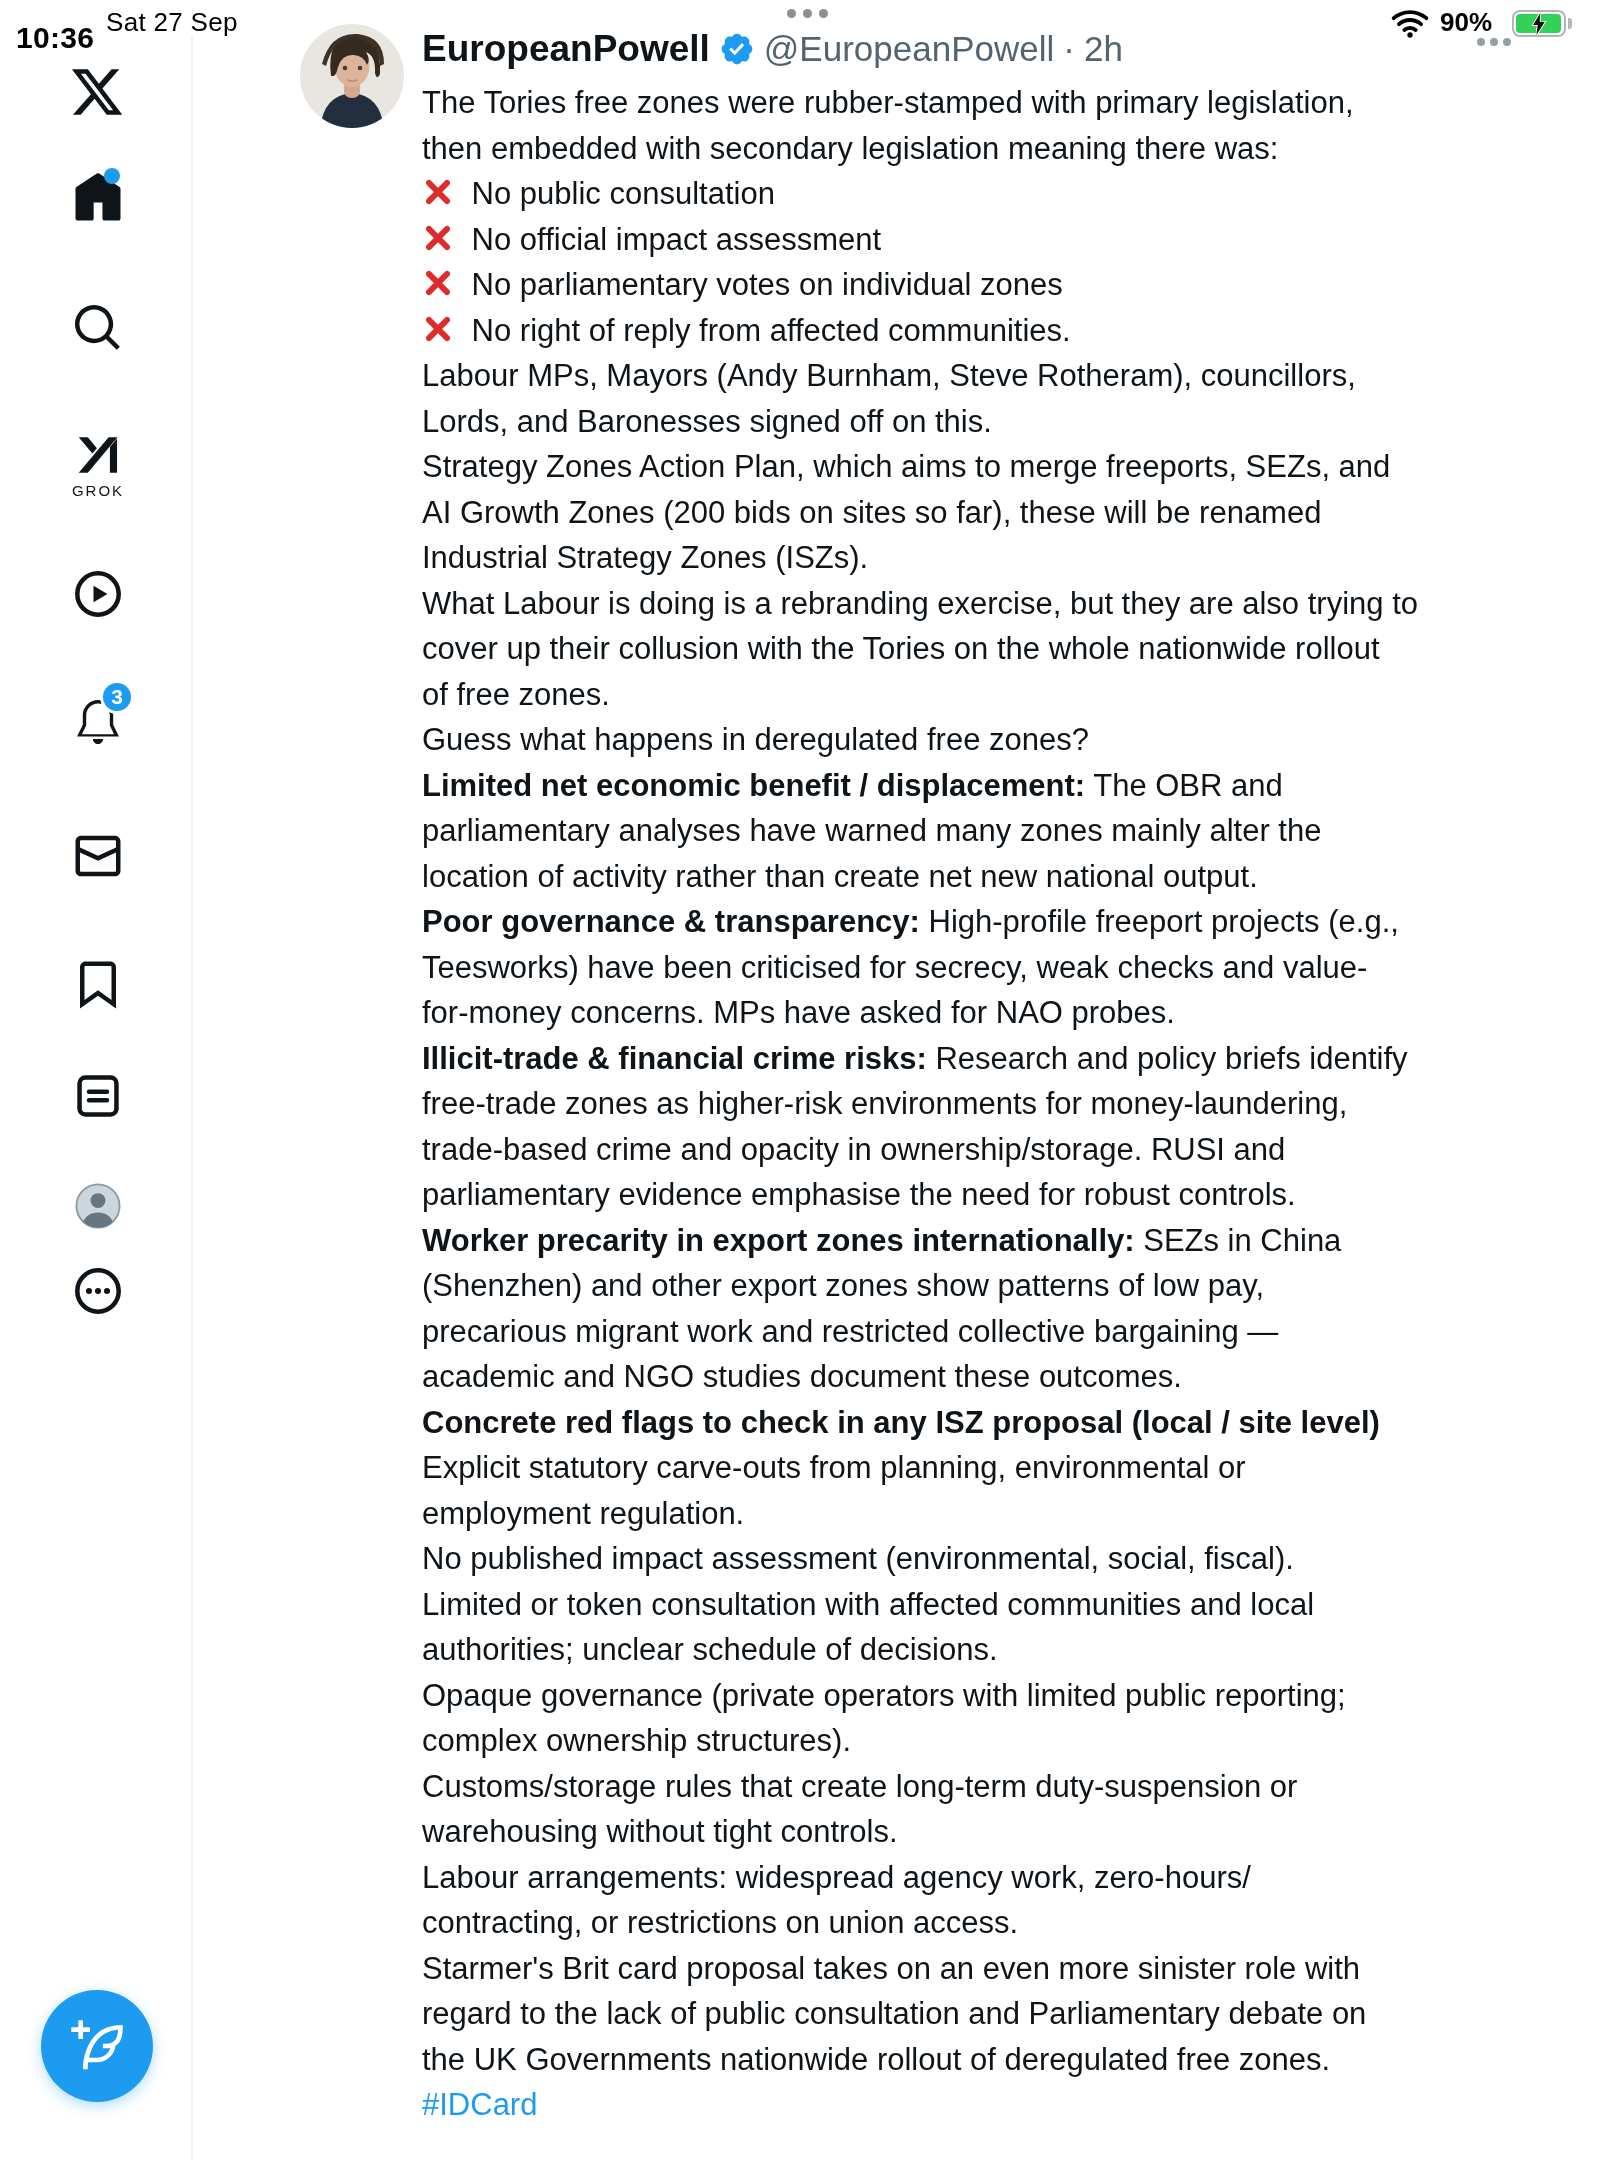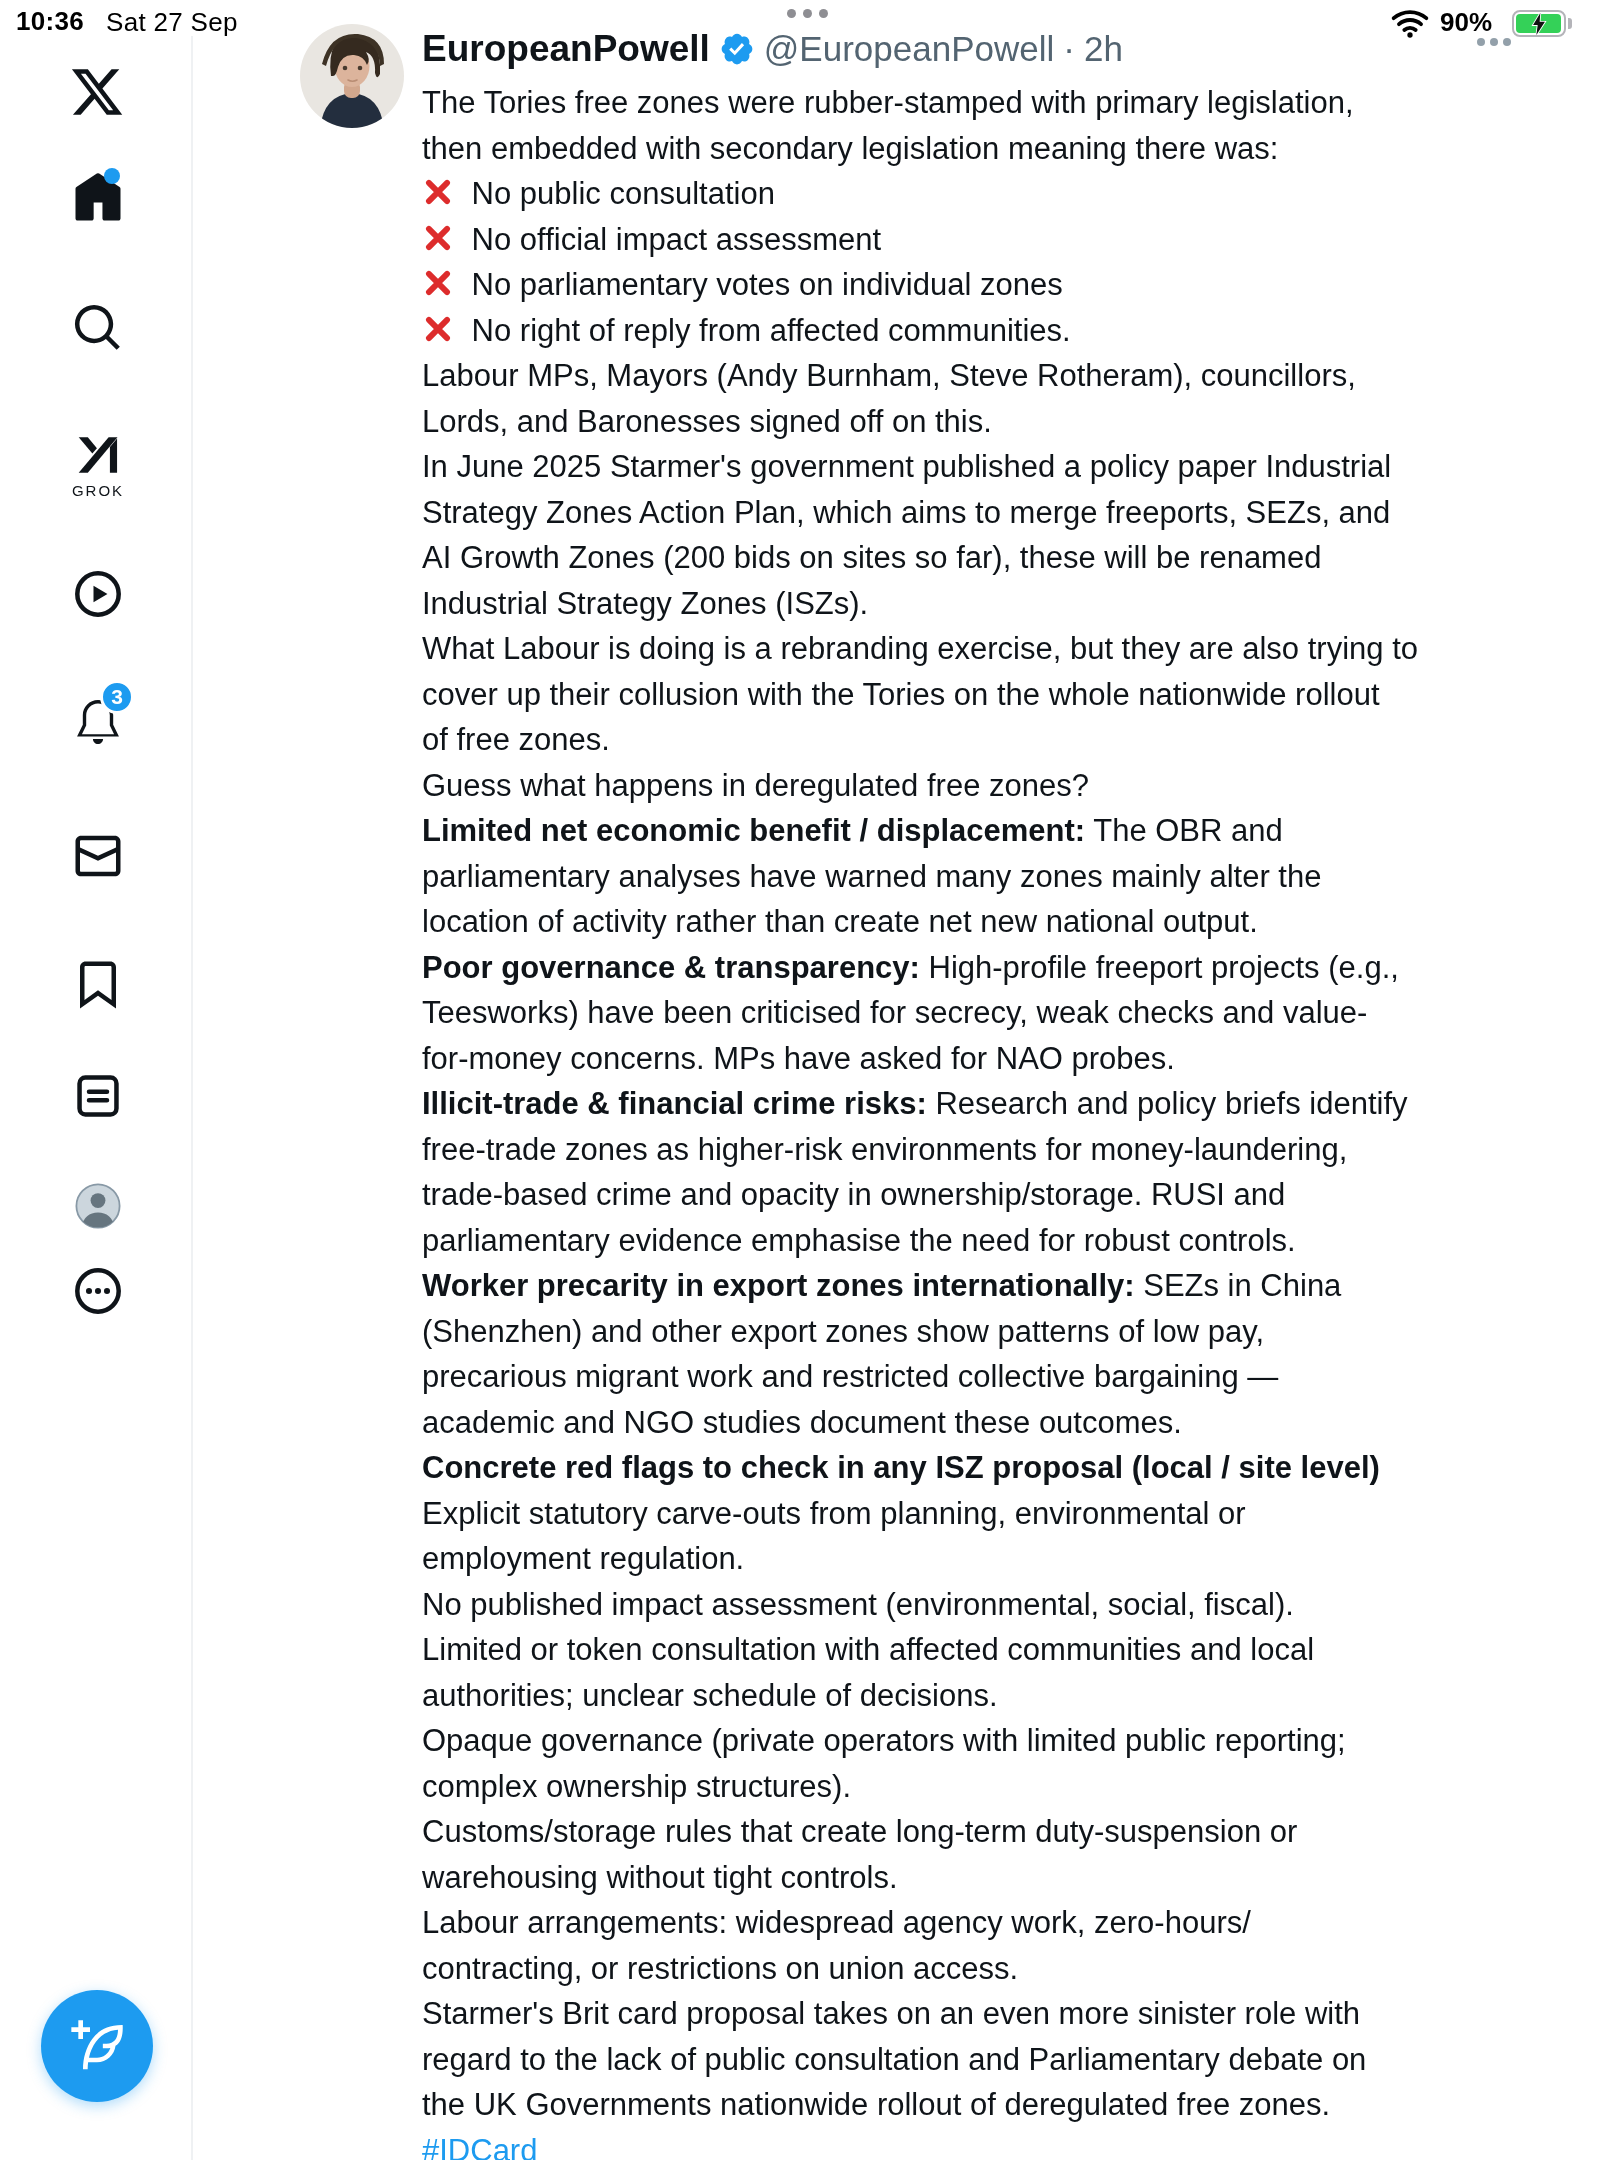"10:36" .sb-time { font-size: 26px -> 30px; top: 6px -> 21px }
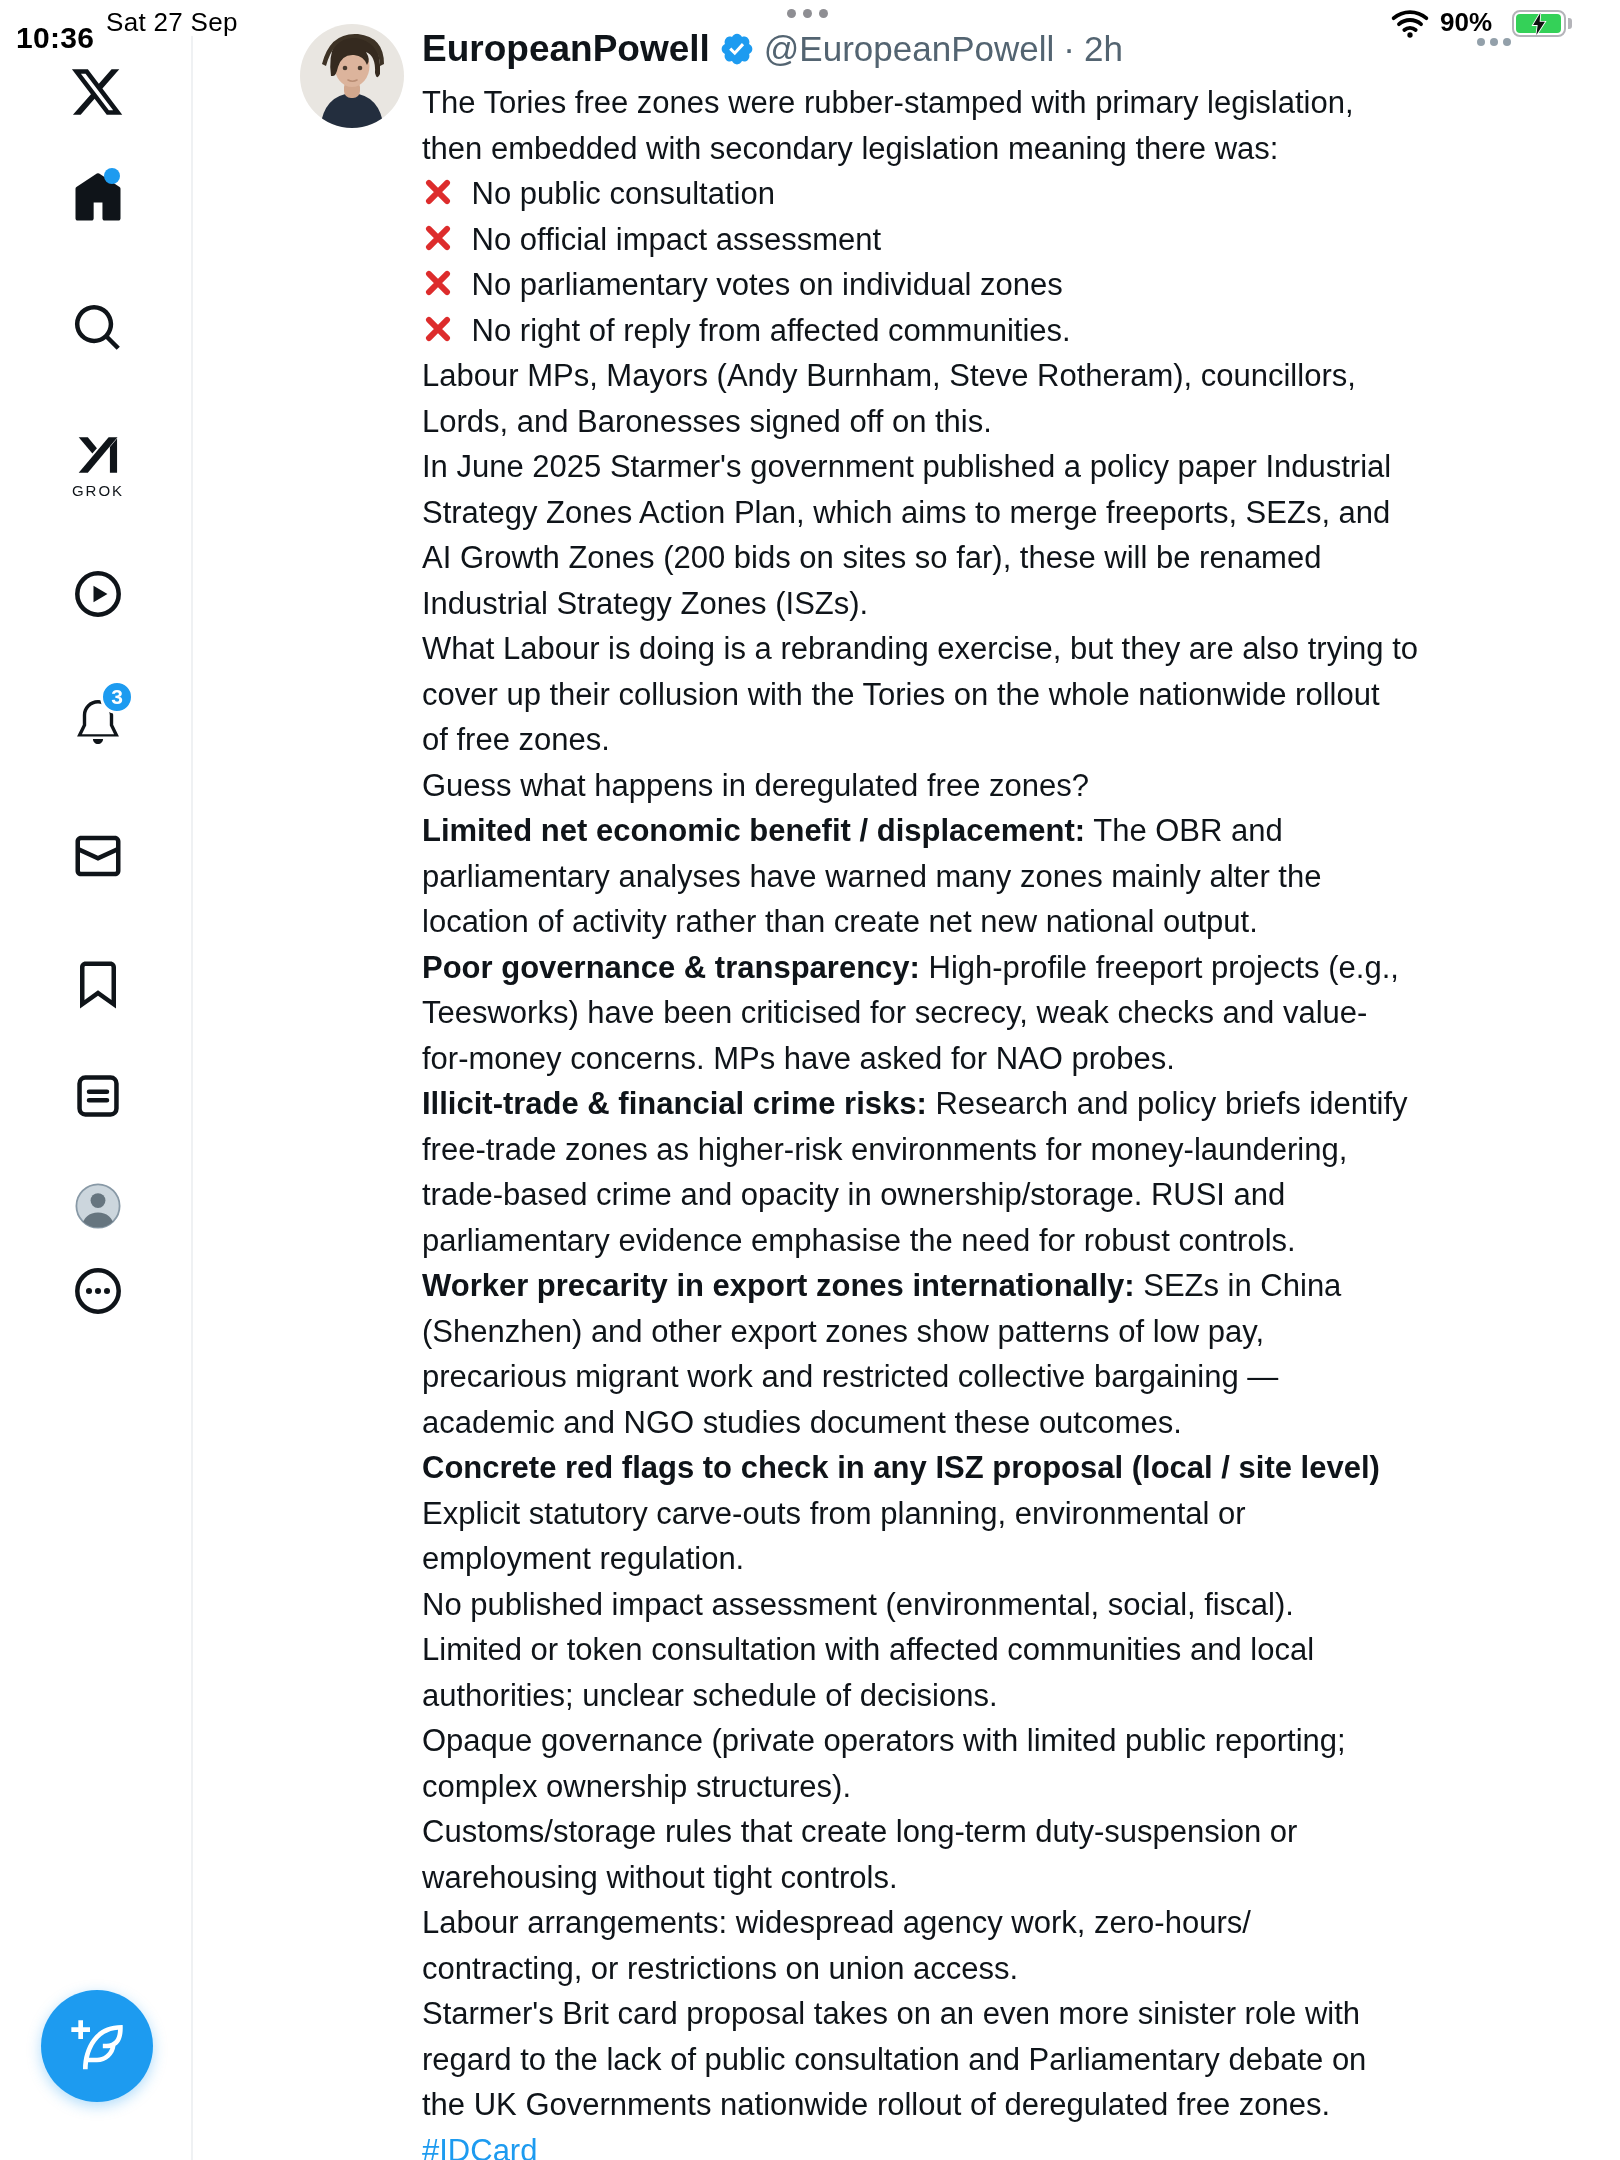"In June 2025 Starmer's government" div.tl { html: <div><span>In June 2025 Starmer's government published a policy paper Industrial</span></div> -> none }
